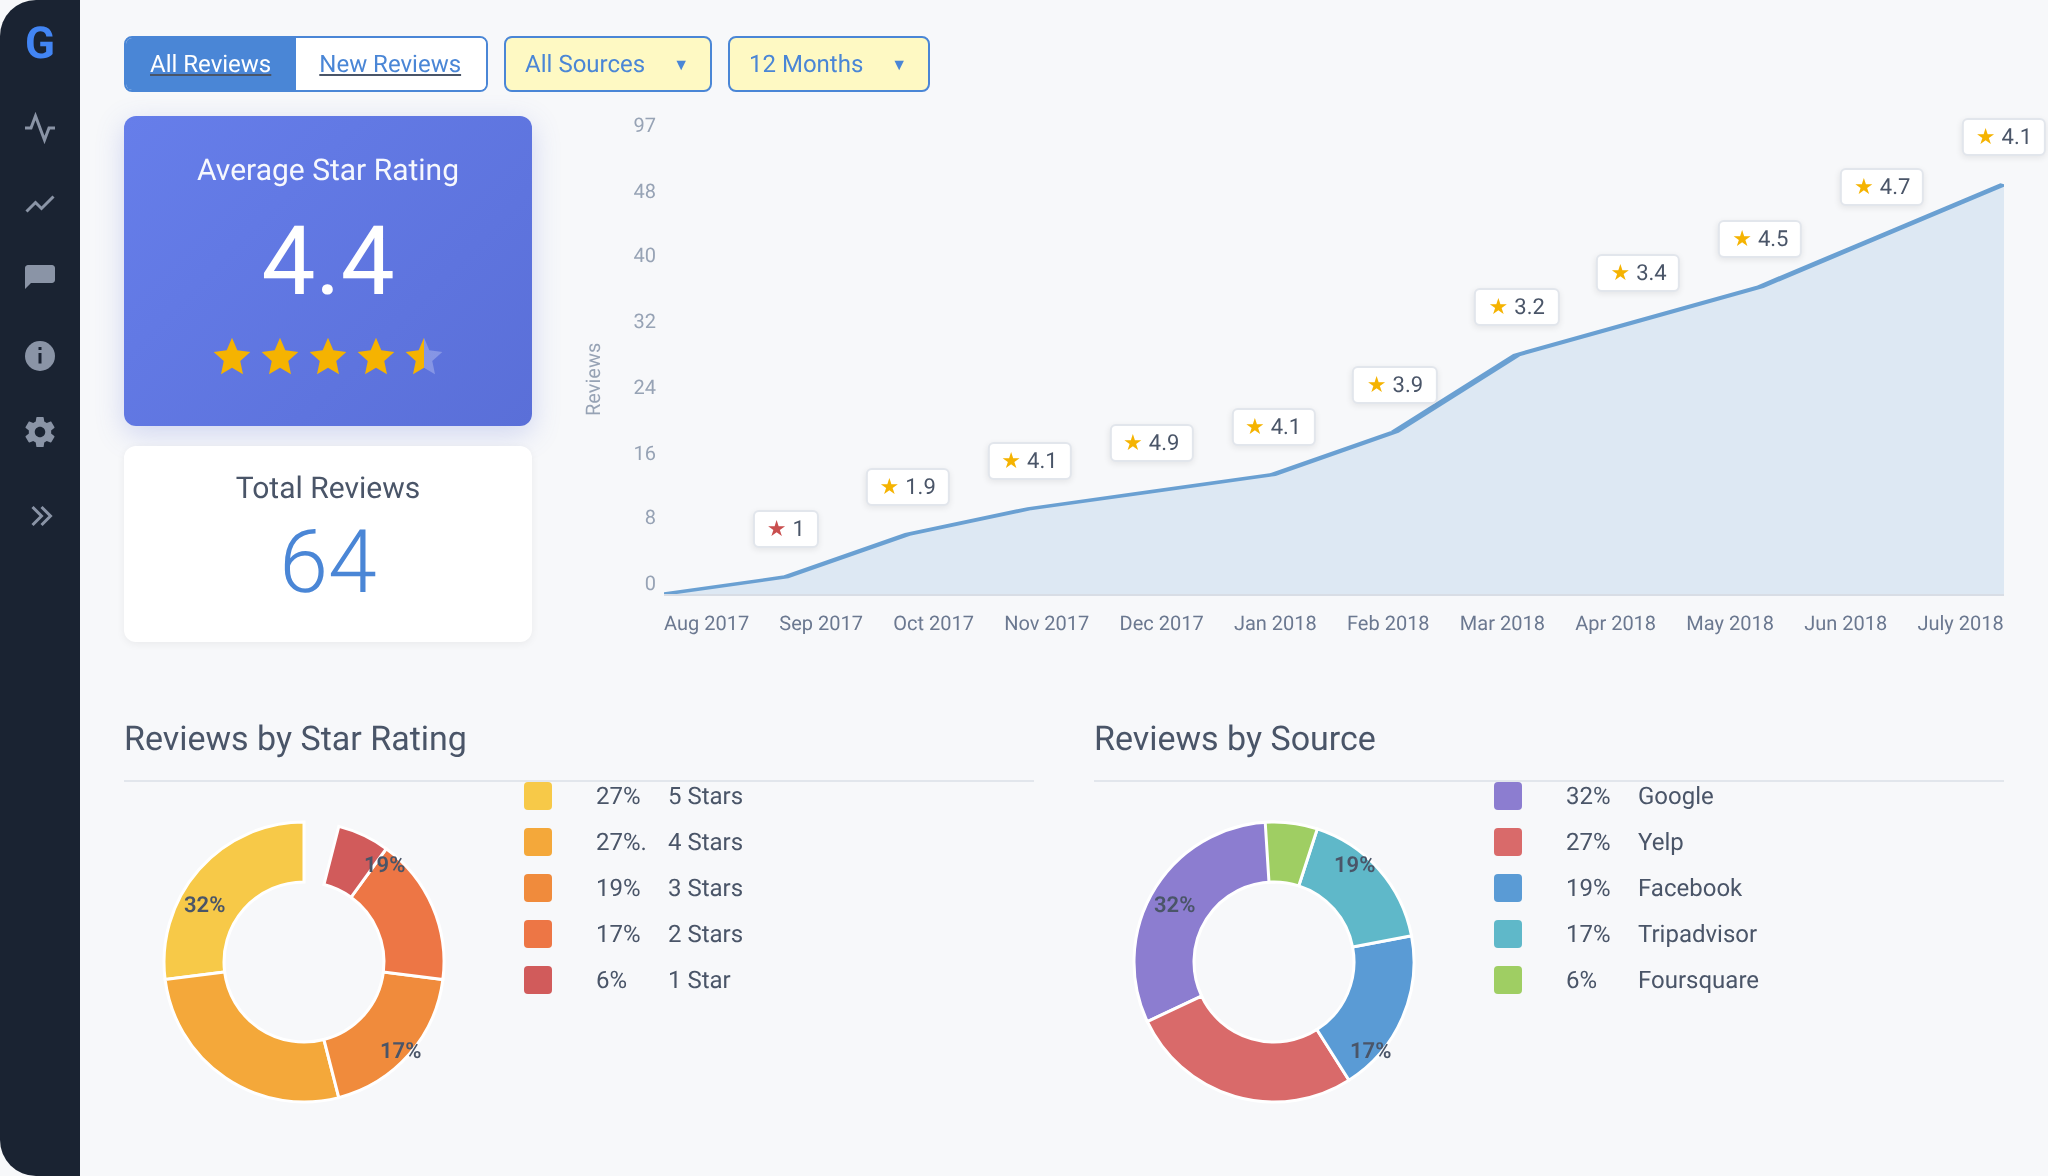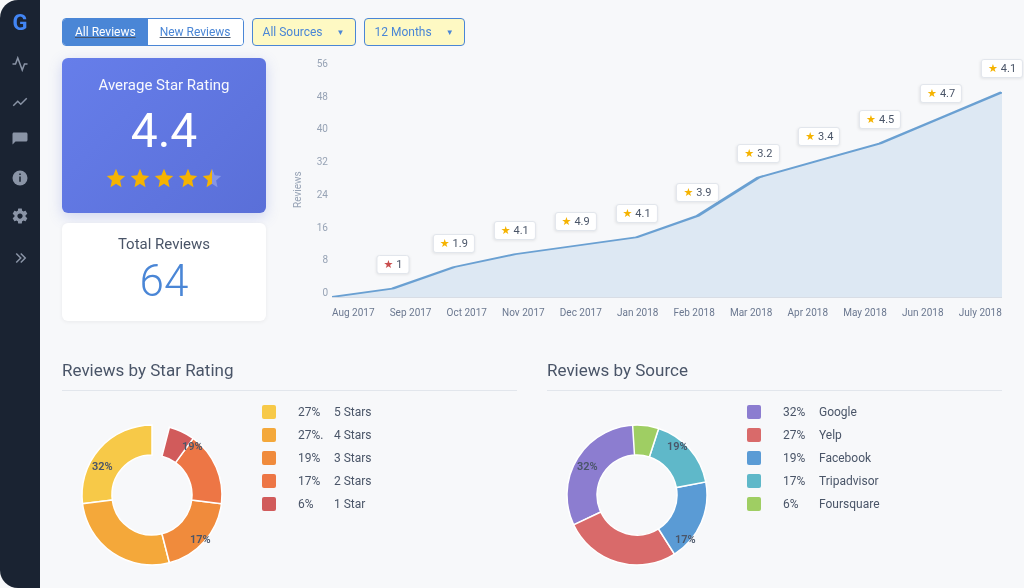"56" div { text: 56 -> 97 }
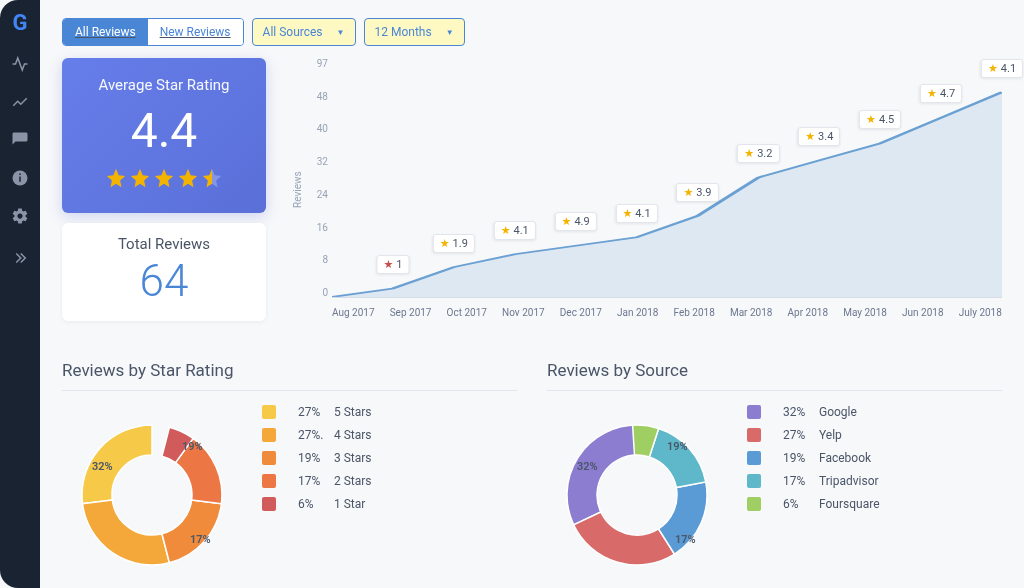"Reviews by Star Rating" .panel h2 { margin-bottom: 14px -> none }
